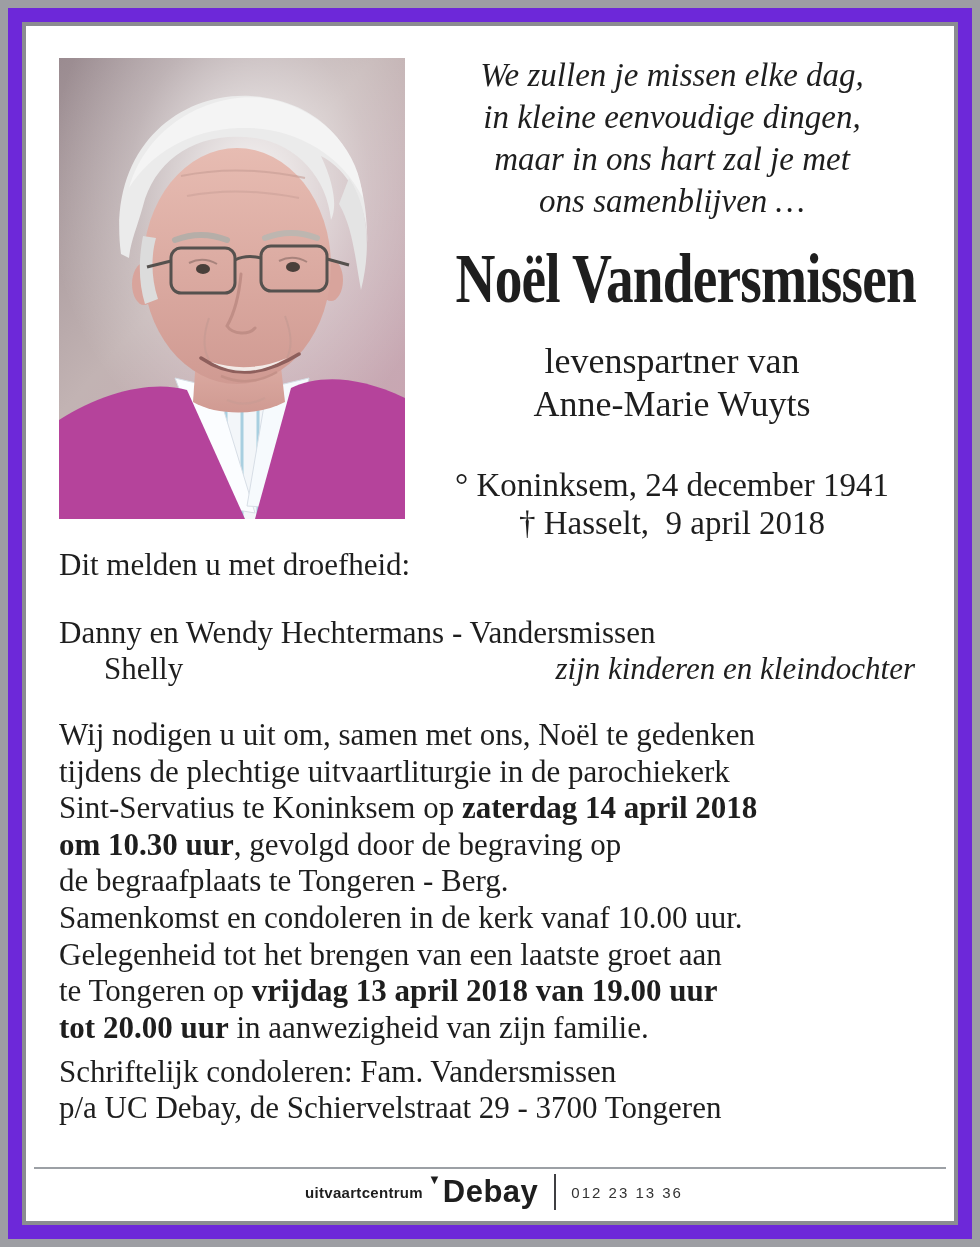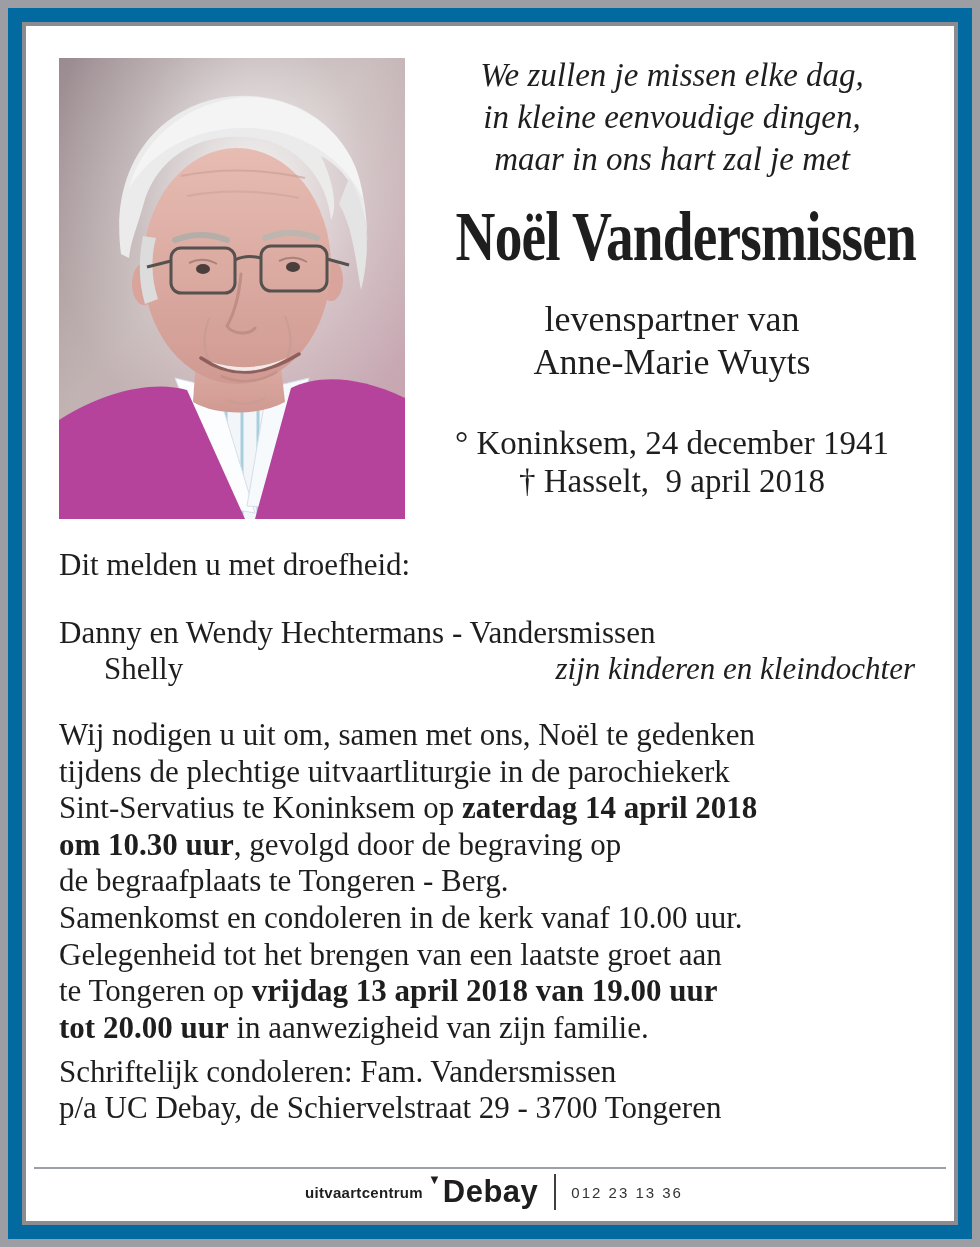"We zullen je missen elke" .card { background: #0369a1 -> #6d28d9 }
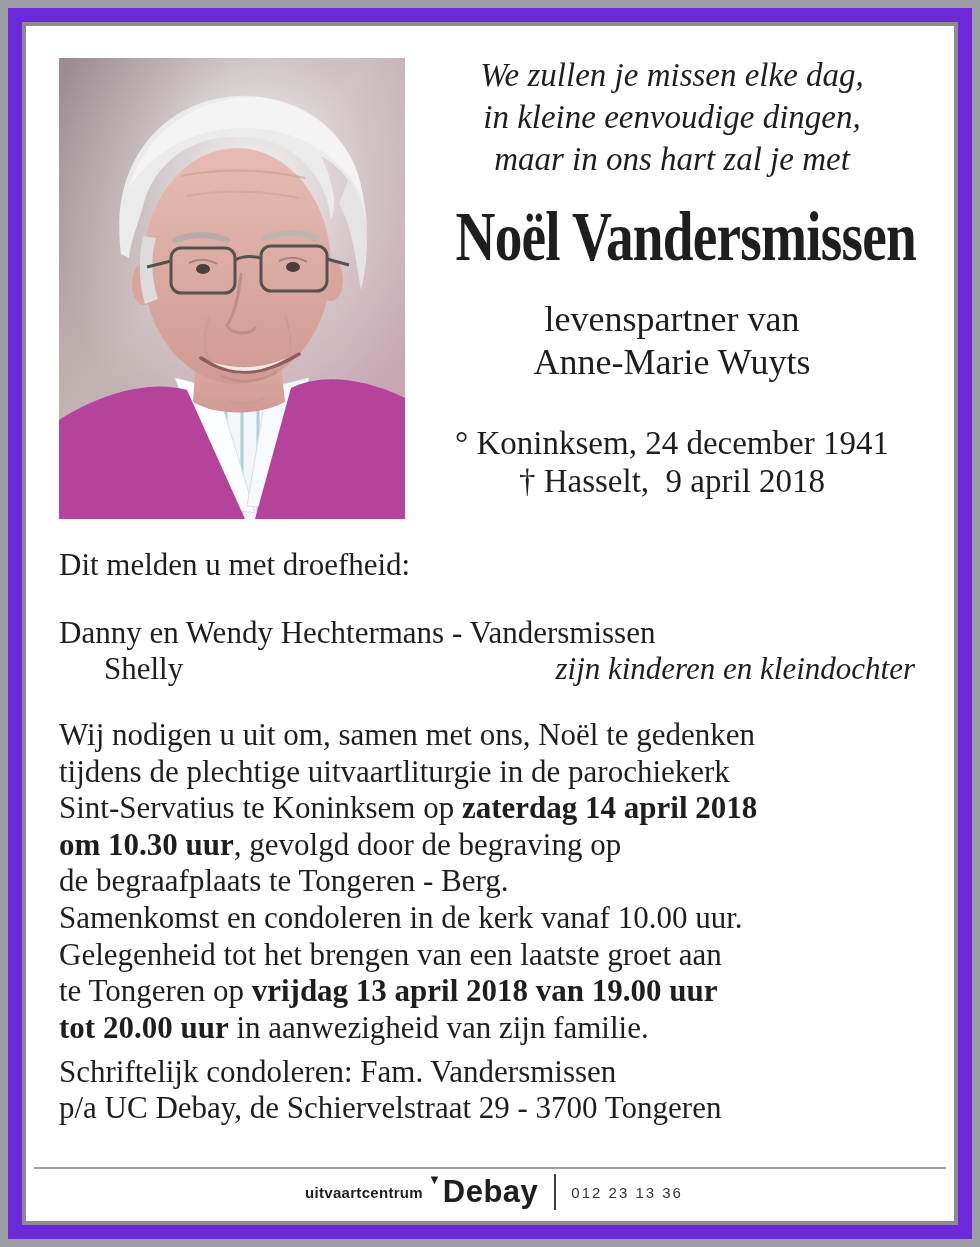"ons samenblijven …" div { html: none -> <div>ons samenblijven …</div> }
